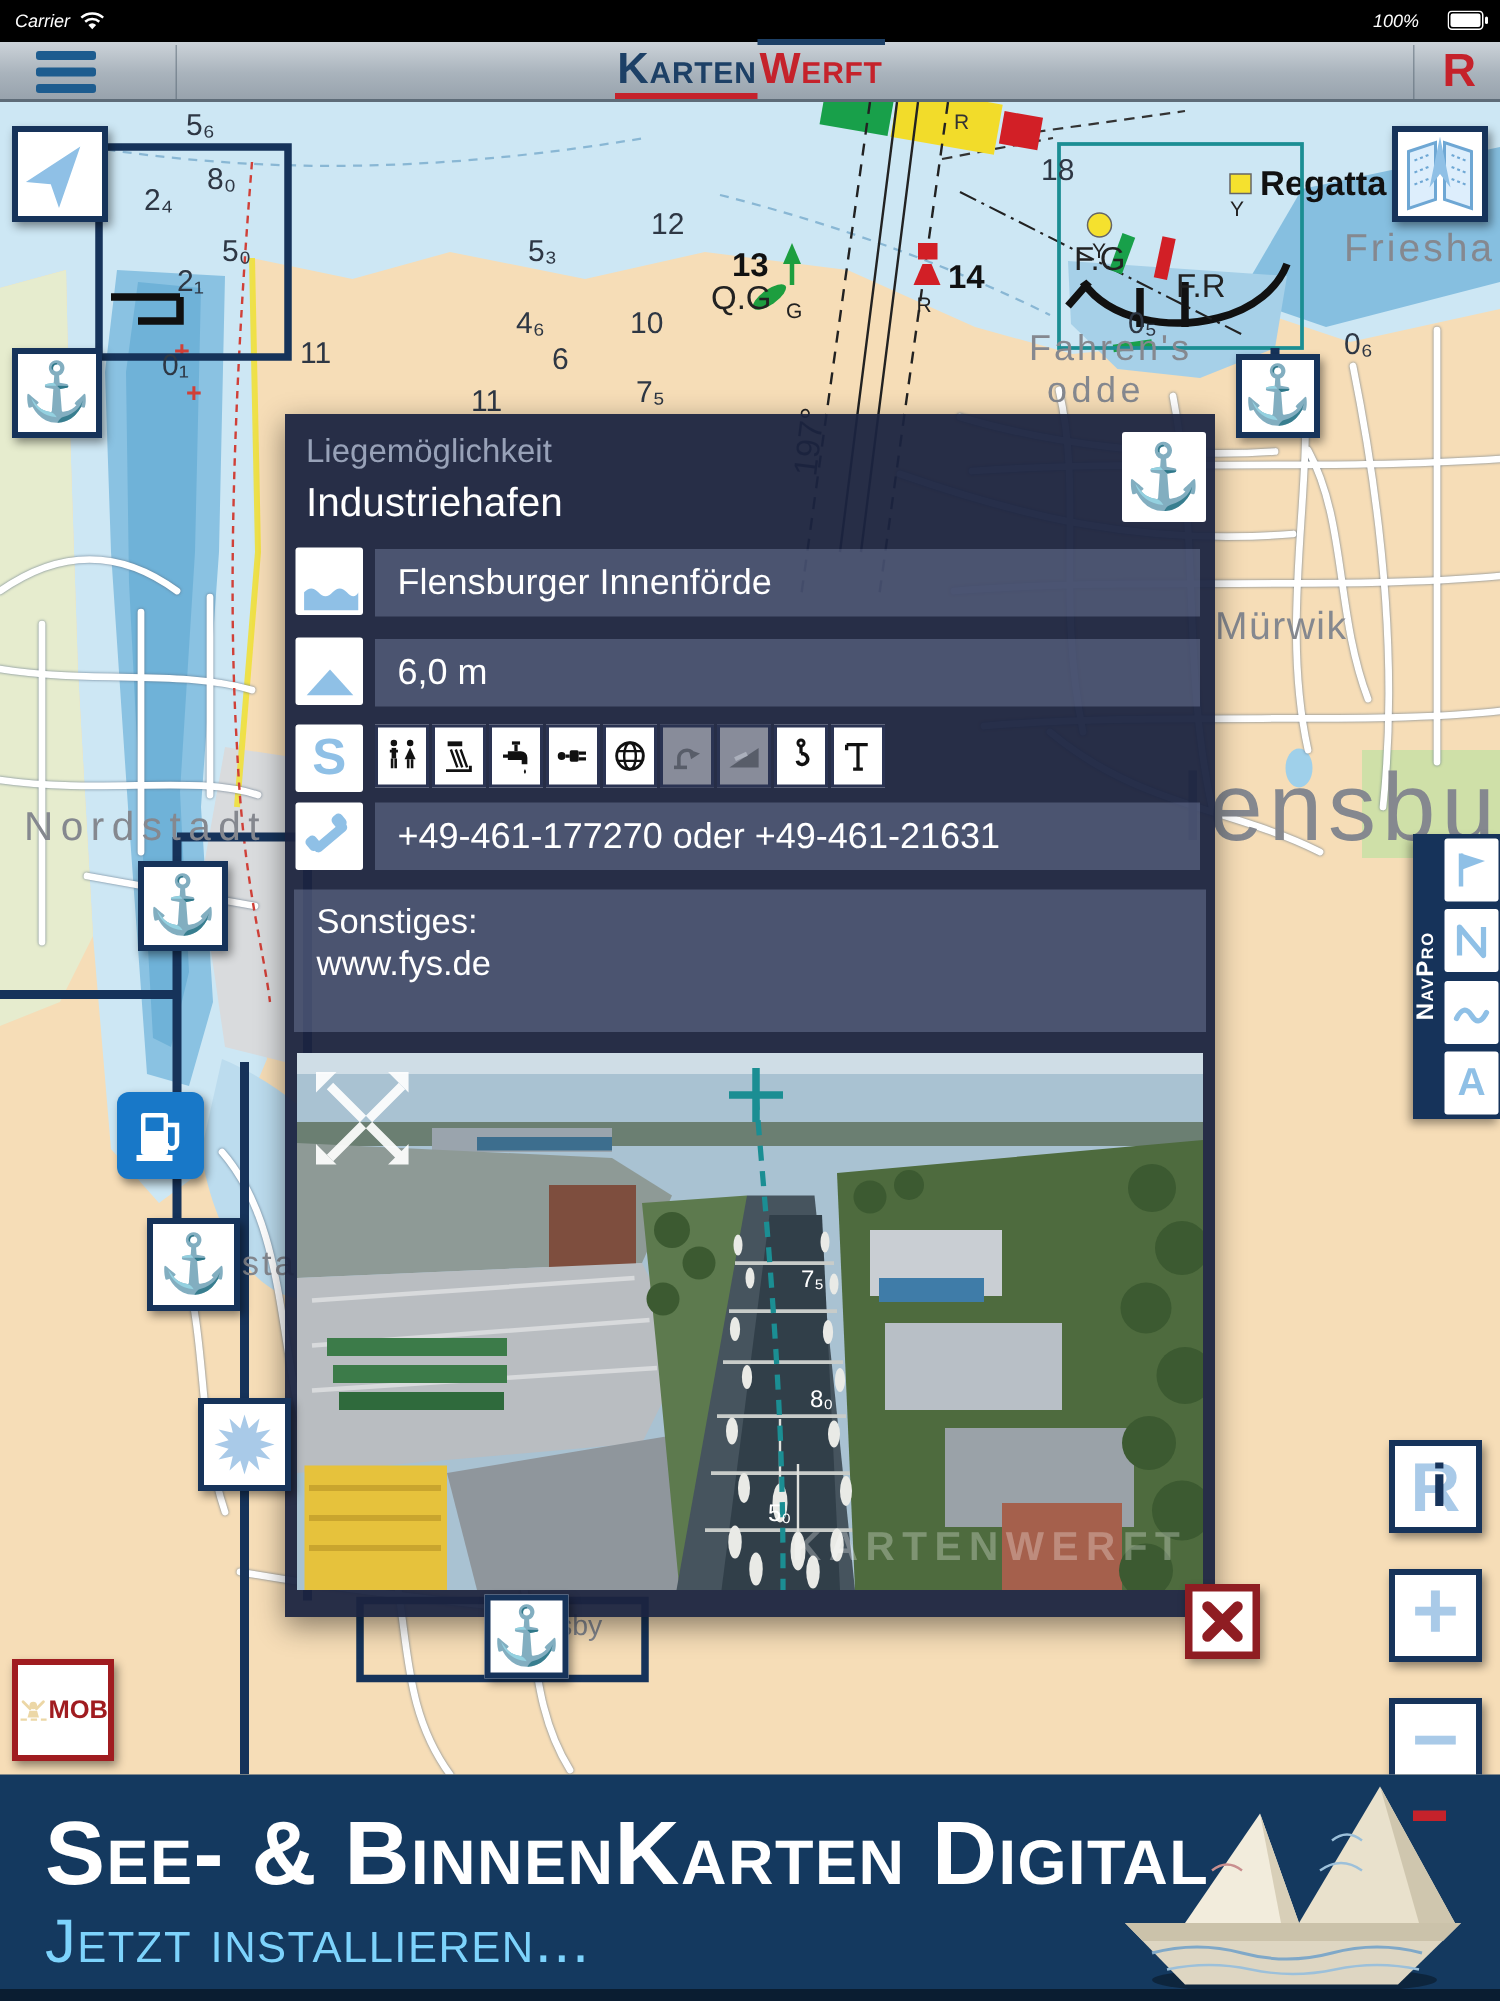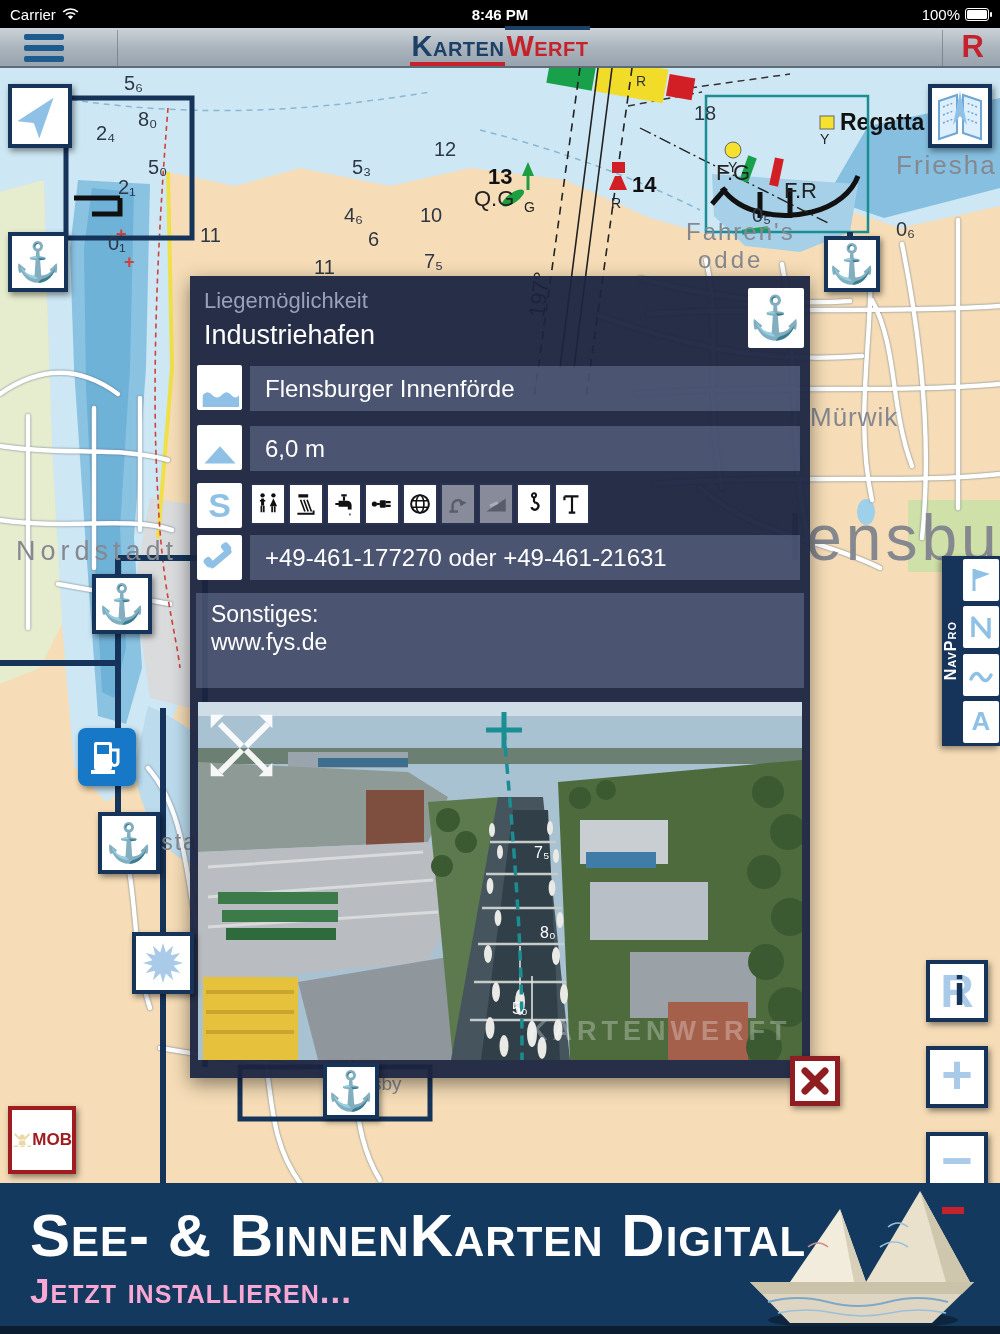"Carrier" .status-bar { font-size: 15px -> 12px; font-style: none -> italic }
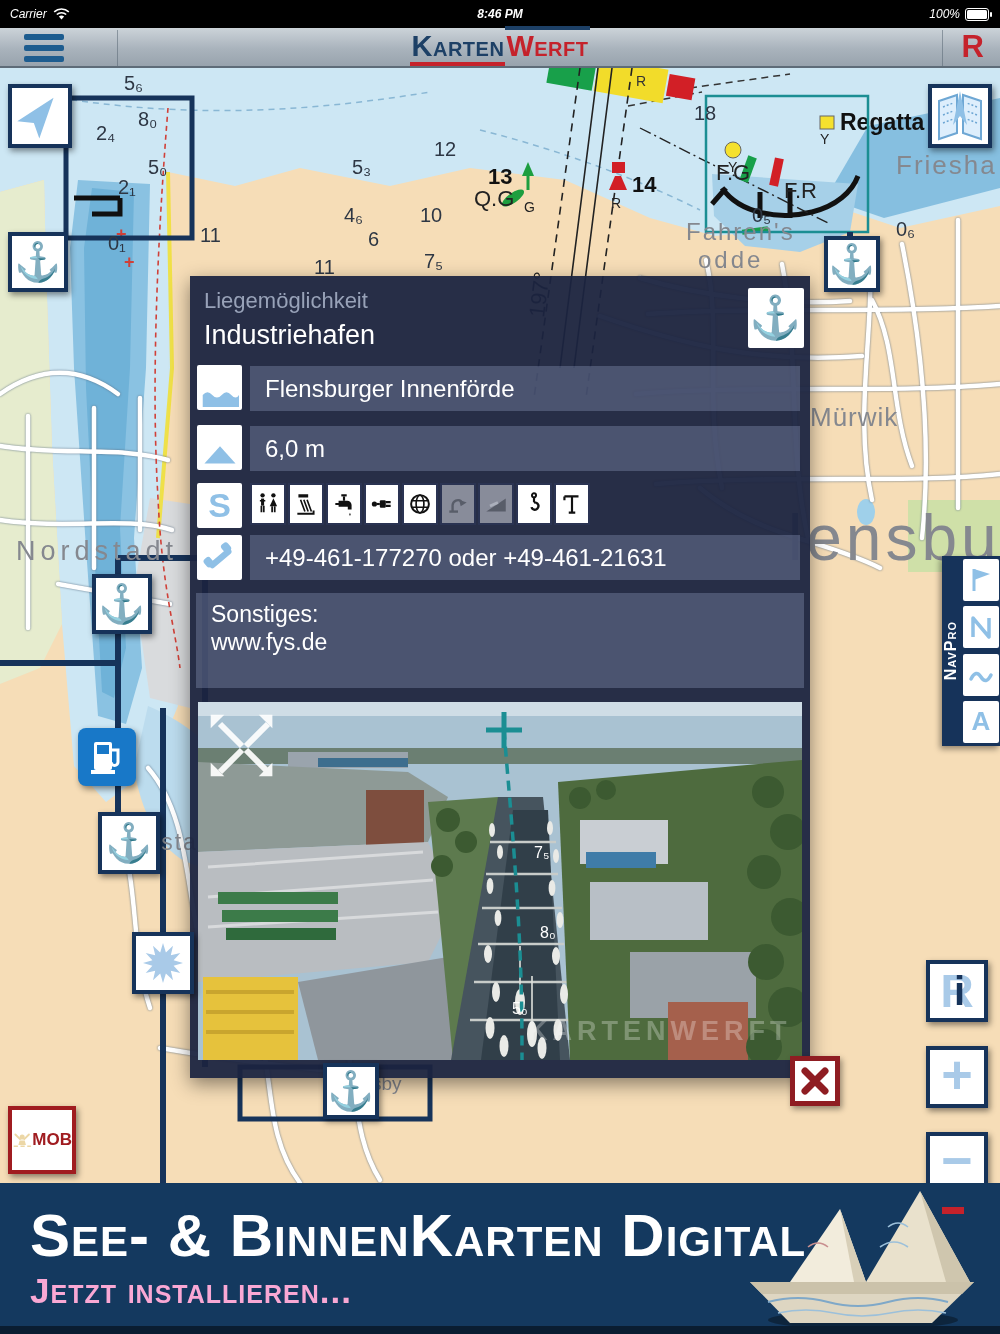"8:46 PM" div.sb-time { html: <div>8:46 PM</div> -> none }
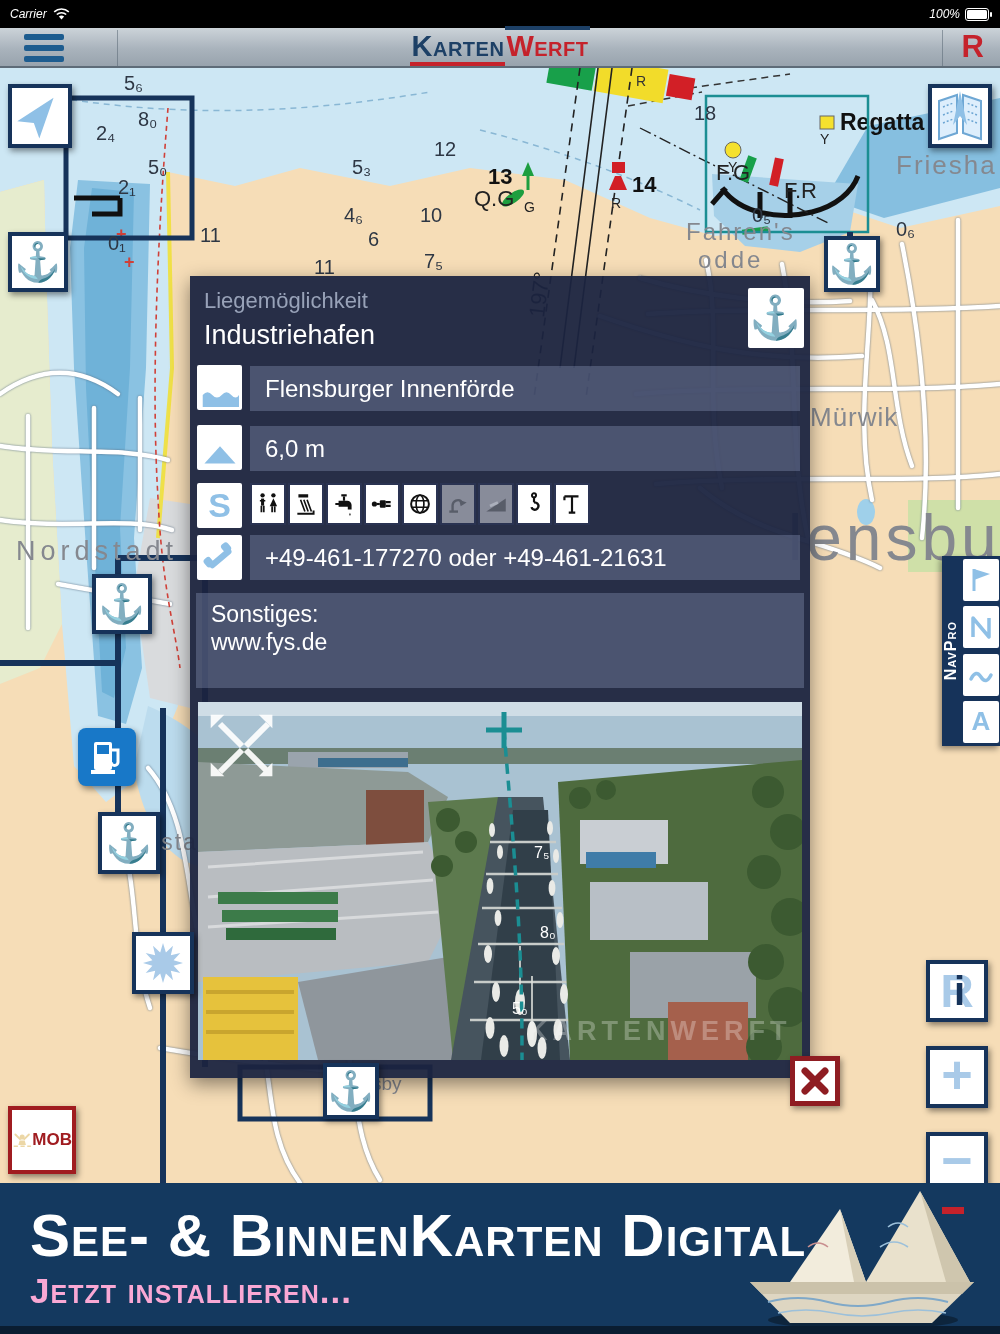"100%" .sb-right { align-items: center -> none; gap: 5px -> 19px }
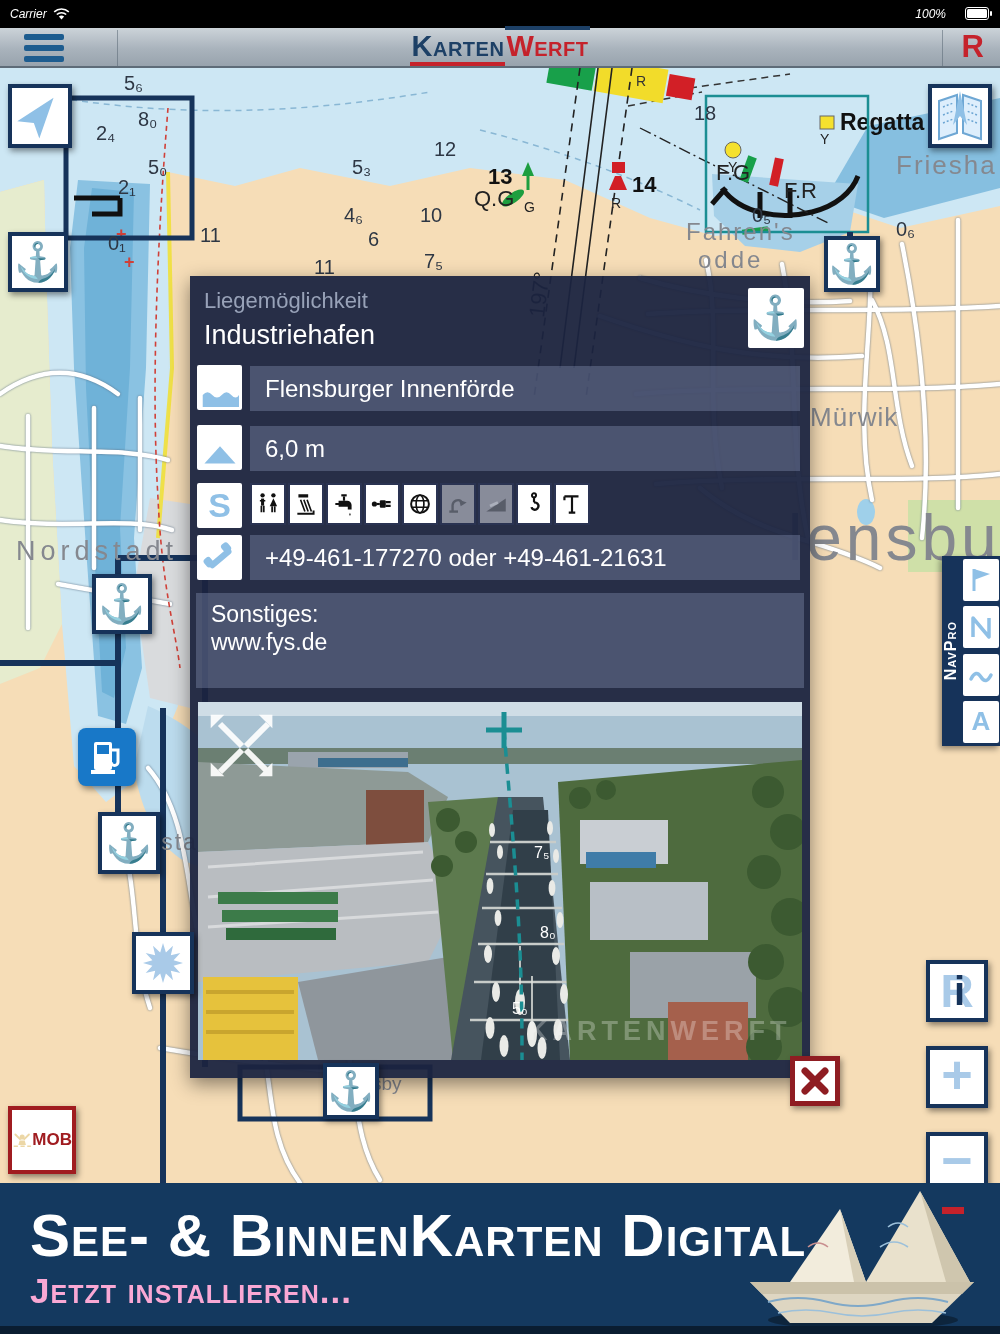"Jetzt installieren..." .banner-sub { color: #f9a8d4 -> #7dd3fc; font-size: 35px -> 41px; font-weight: 700 -> 400 }
